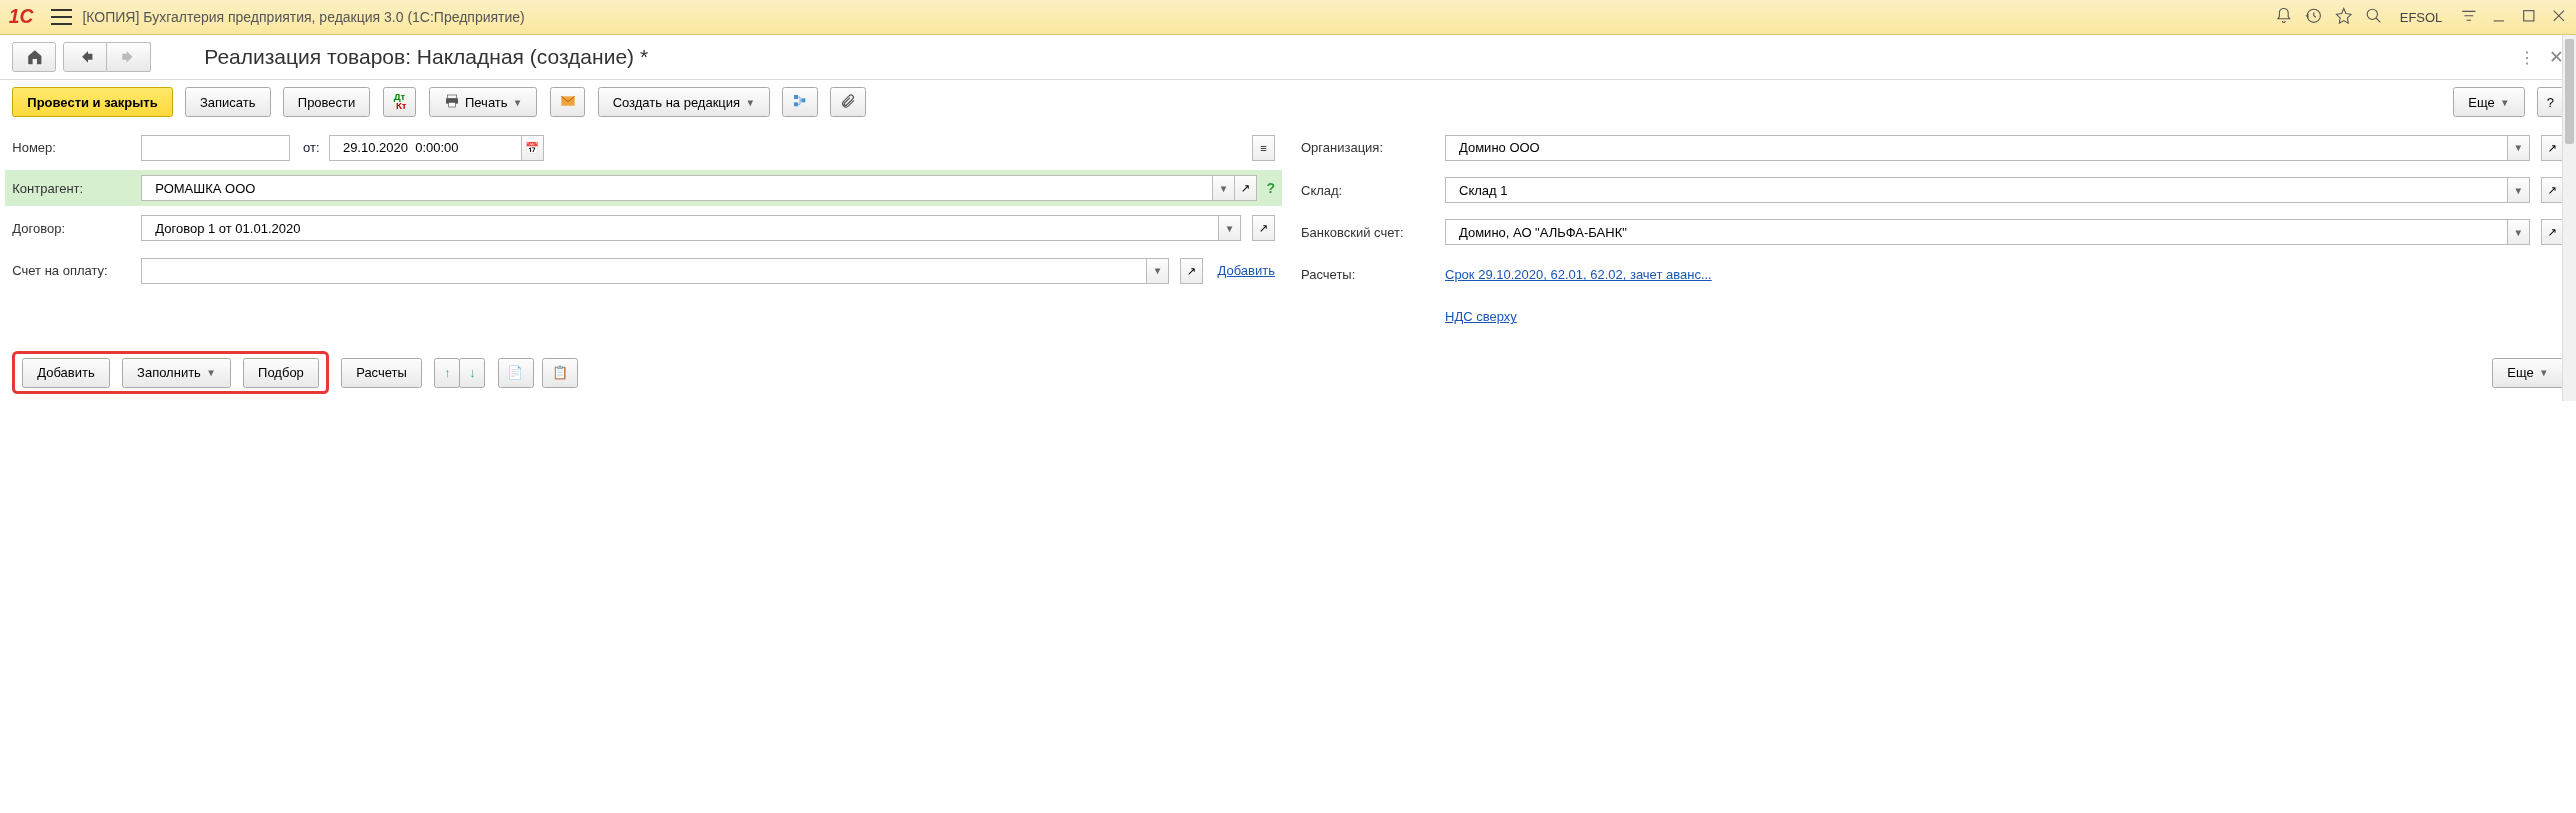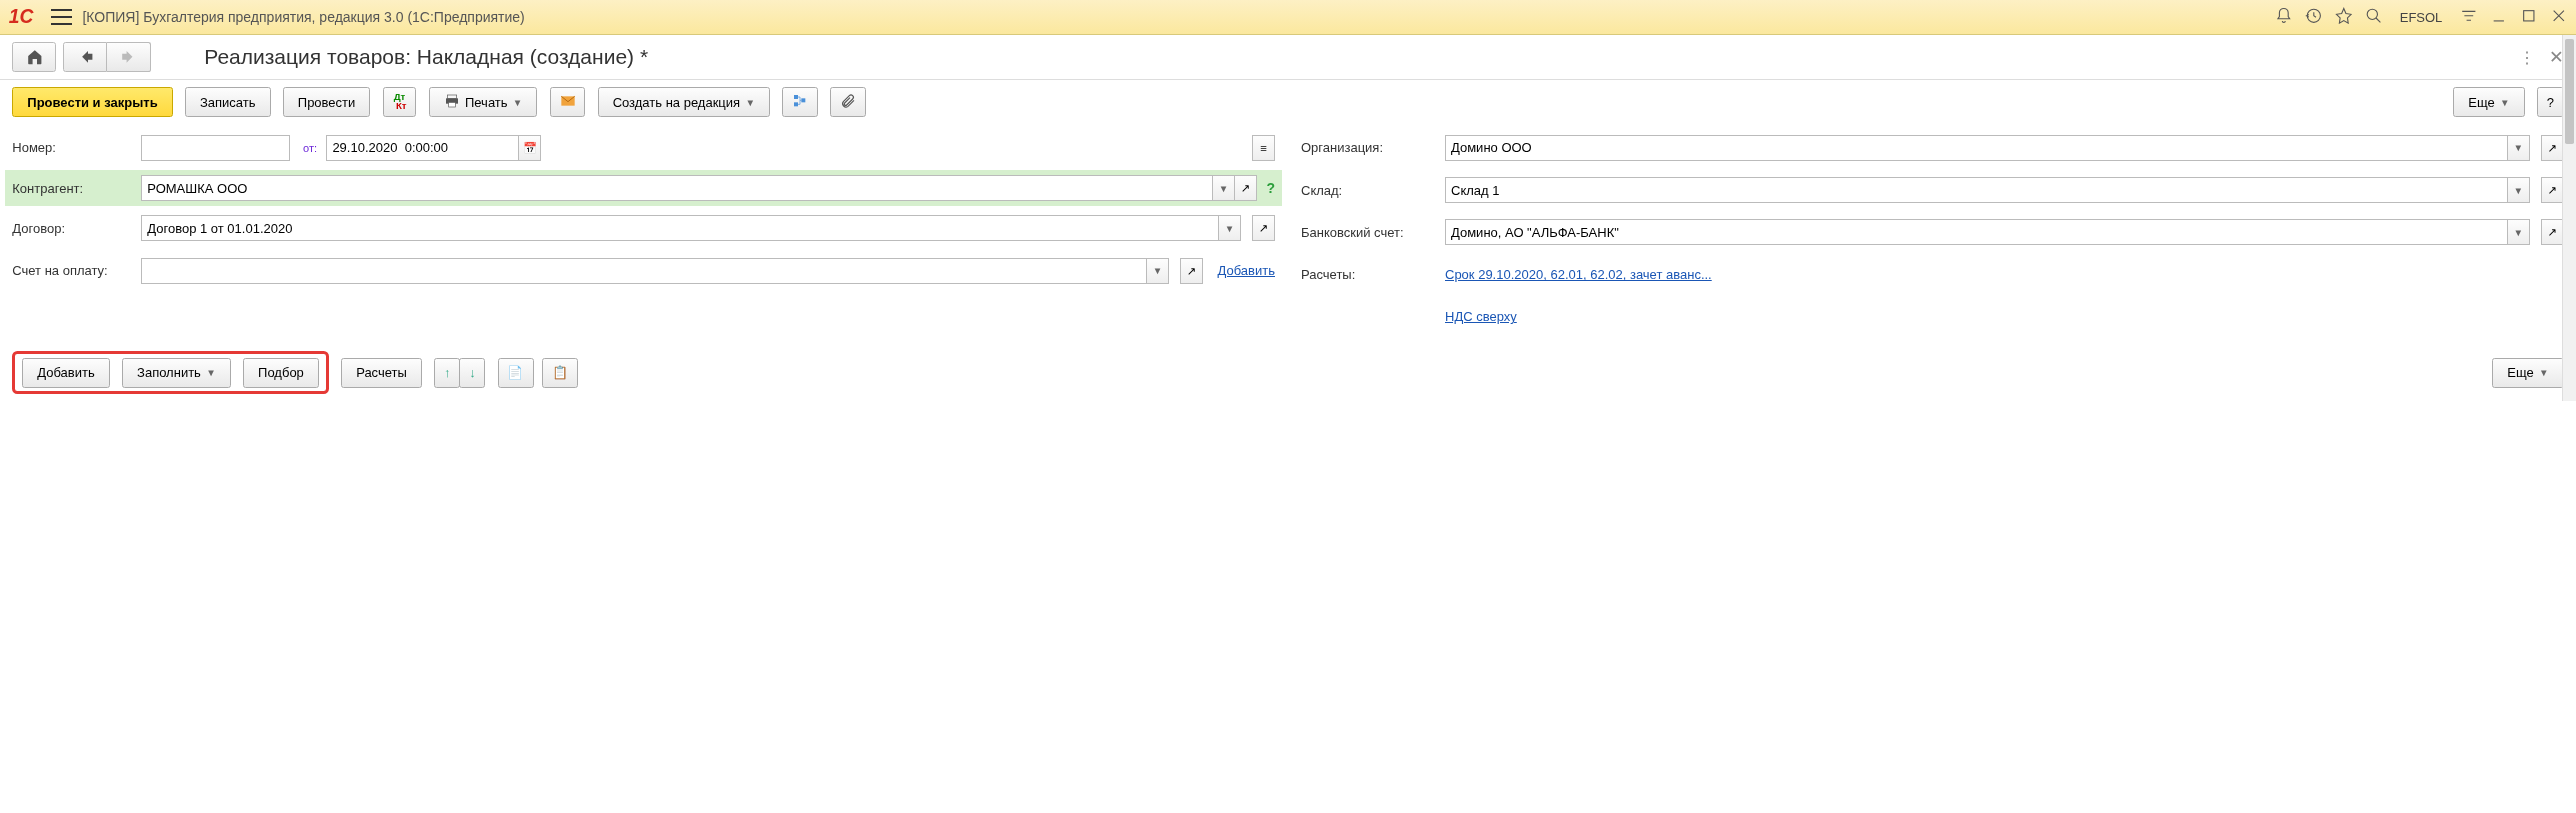"от:" .ot-label { color: #6d28d9 -> #0f172a; font-size: 11px -> 13px }
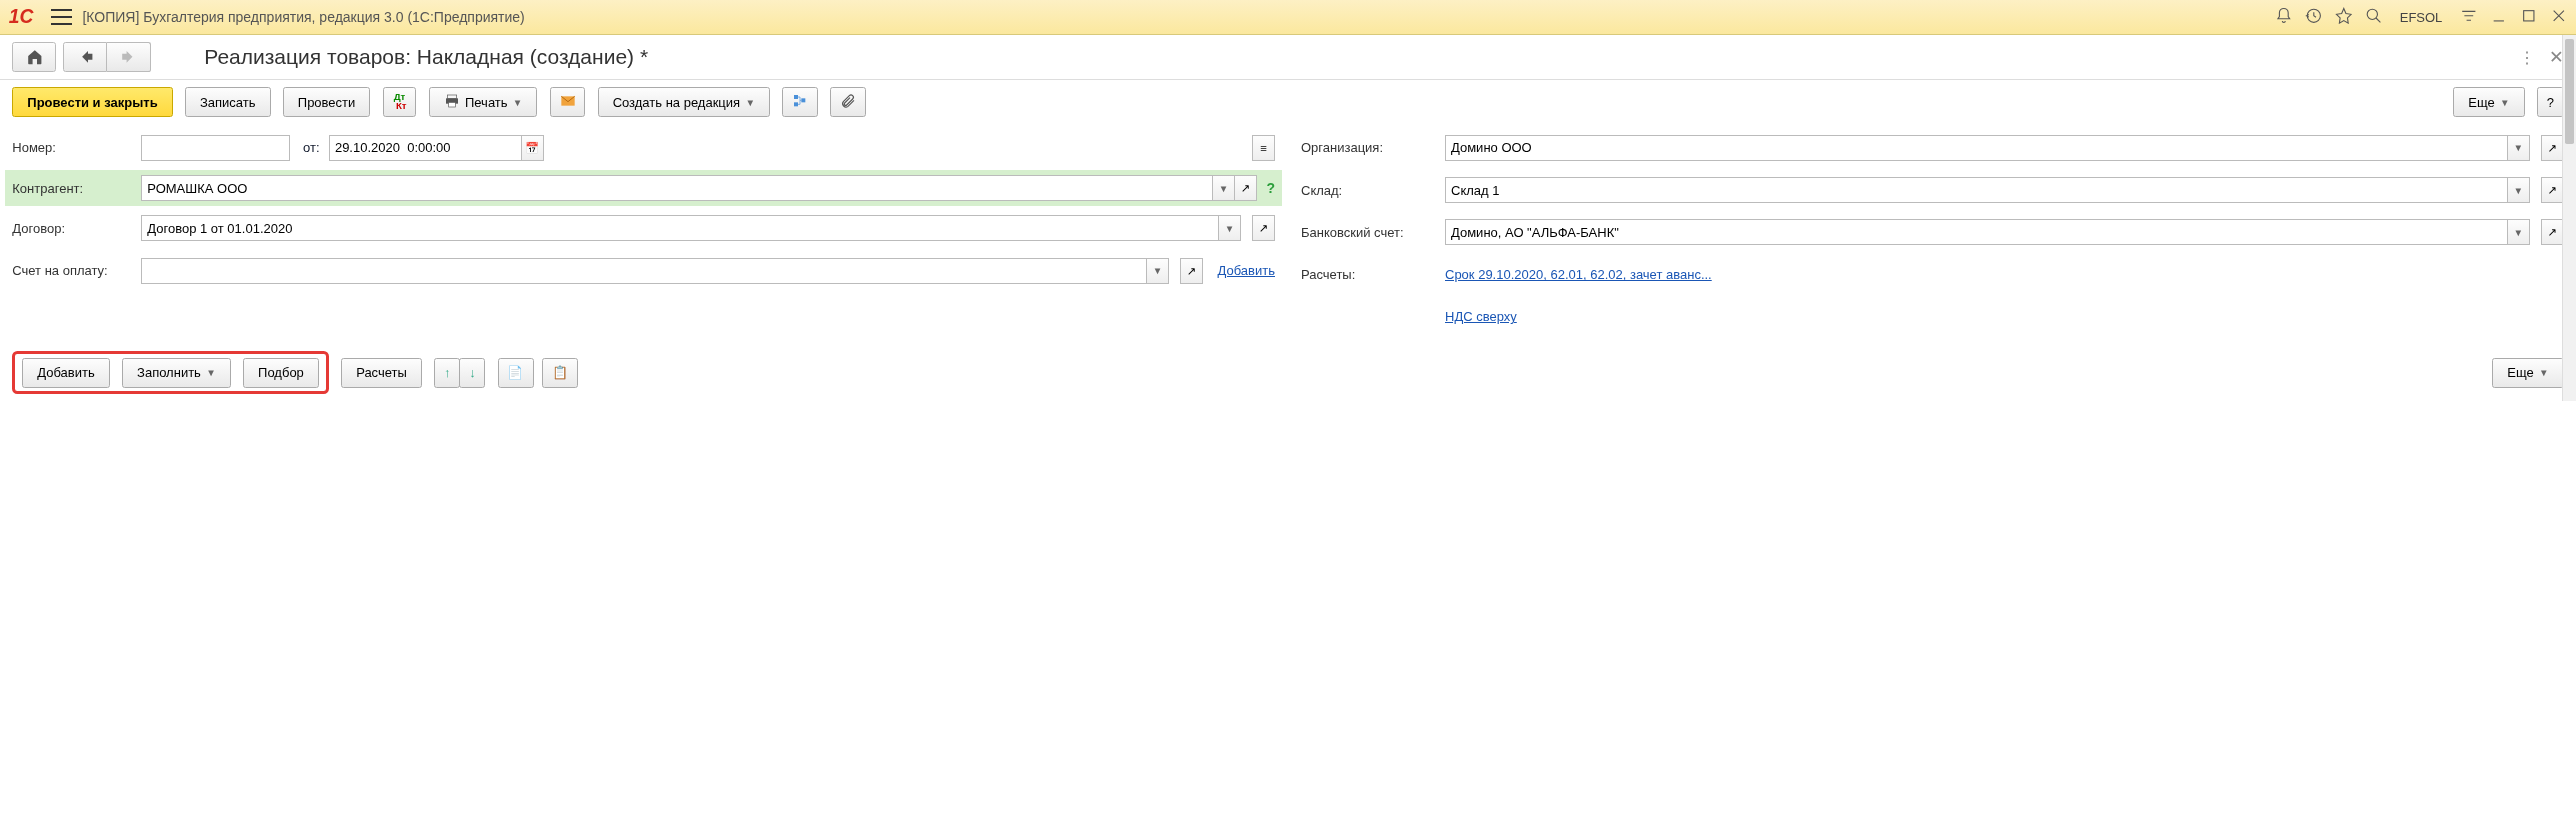"29.10.2020 0:00:00" .fld-input { padding: 0 5px -> 0 13px }
